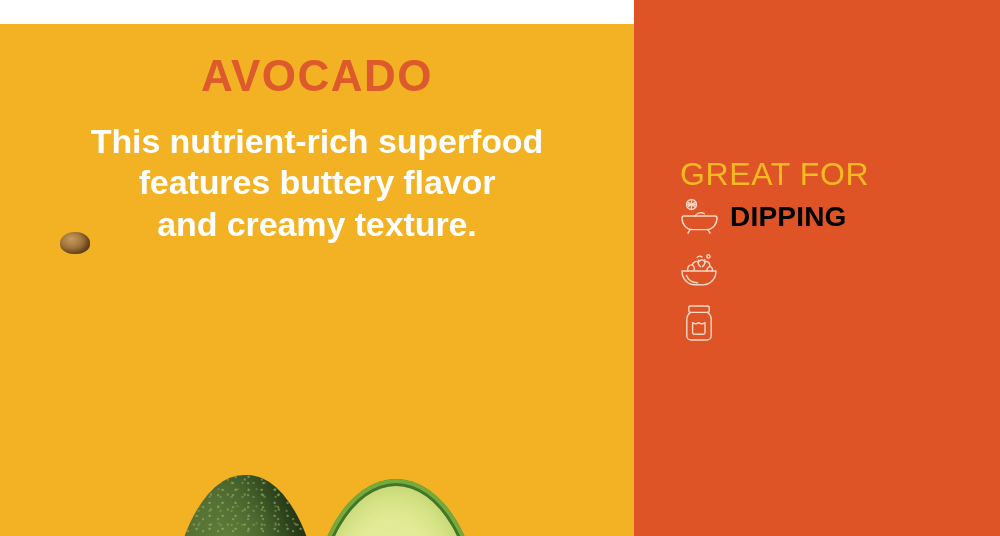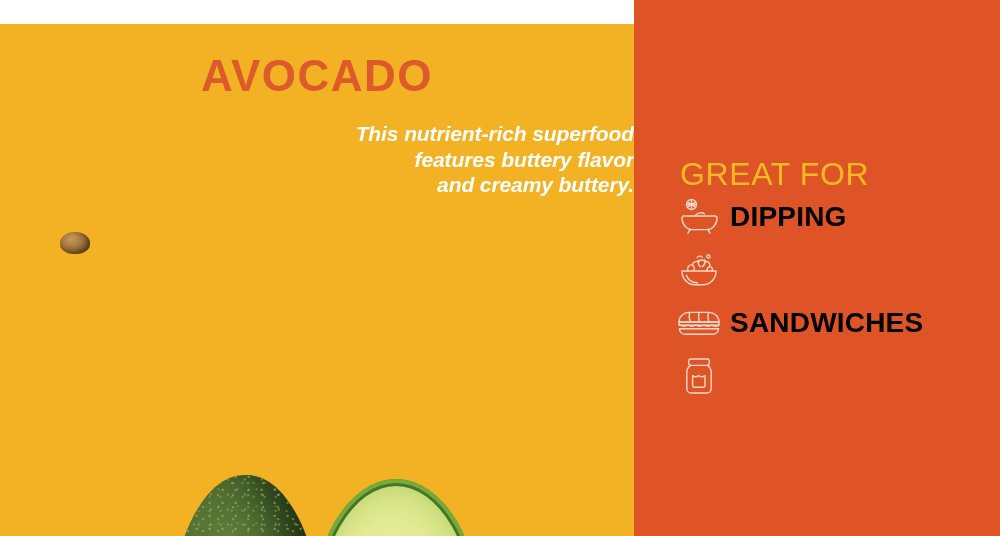"This nutrient-rich superfood" #subtitle { font-size: 21px -> 34px; font-style: italic -> none; text-align: right -> center }
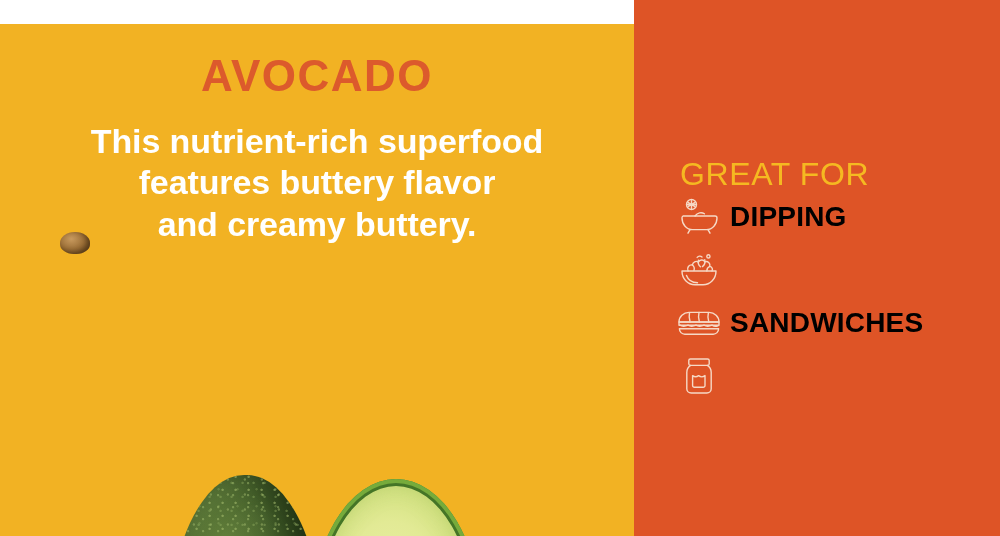"and creamy buttery." span.sub-line { text: buttery -> texture }
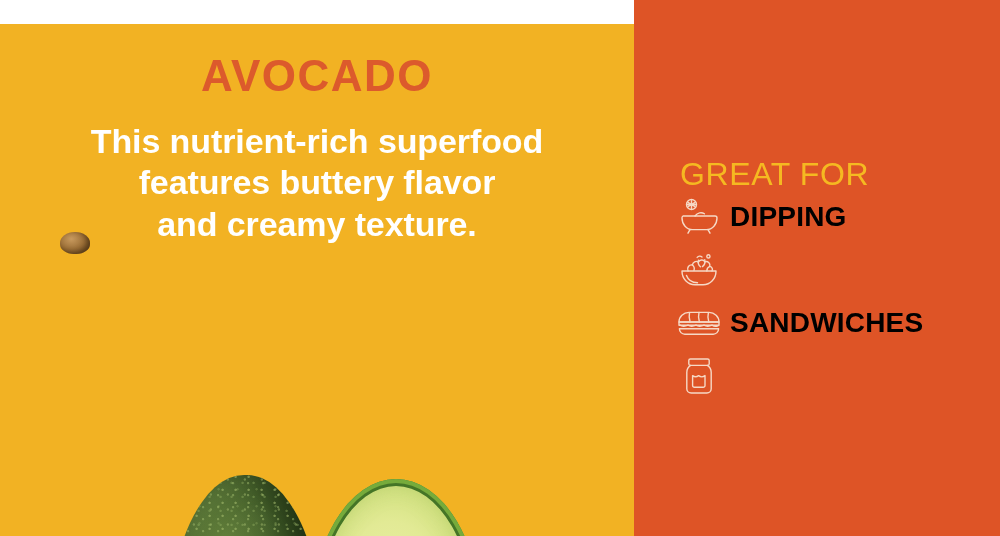"SANDWICHES" li.use-row { html: <li> <span> <svg> <path></path> <path></path> <path></path> <path></path> <path></path> </svg> </span> <span>SANDWICHES</span> </li> -> none }
